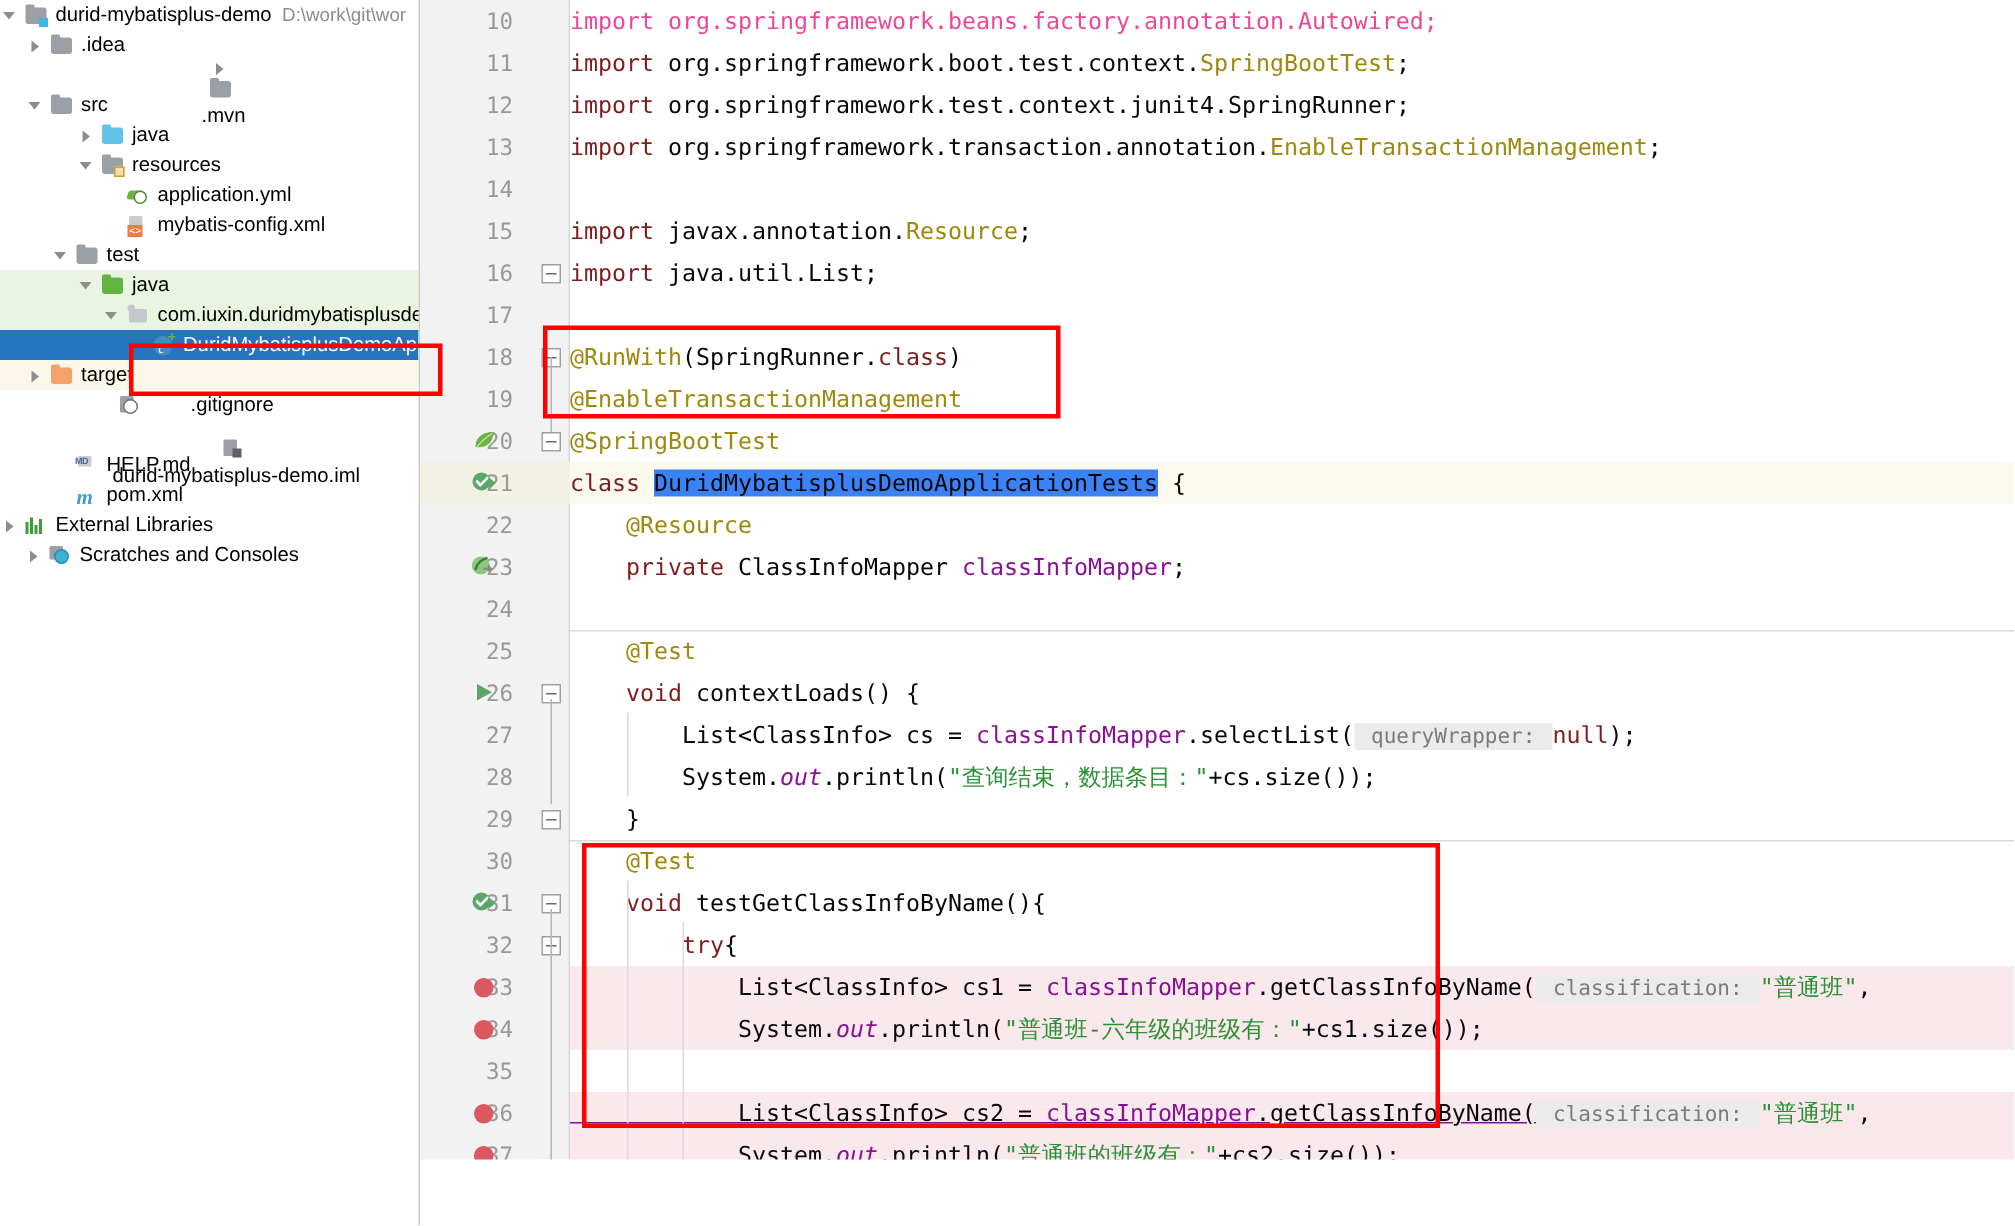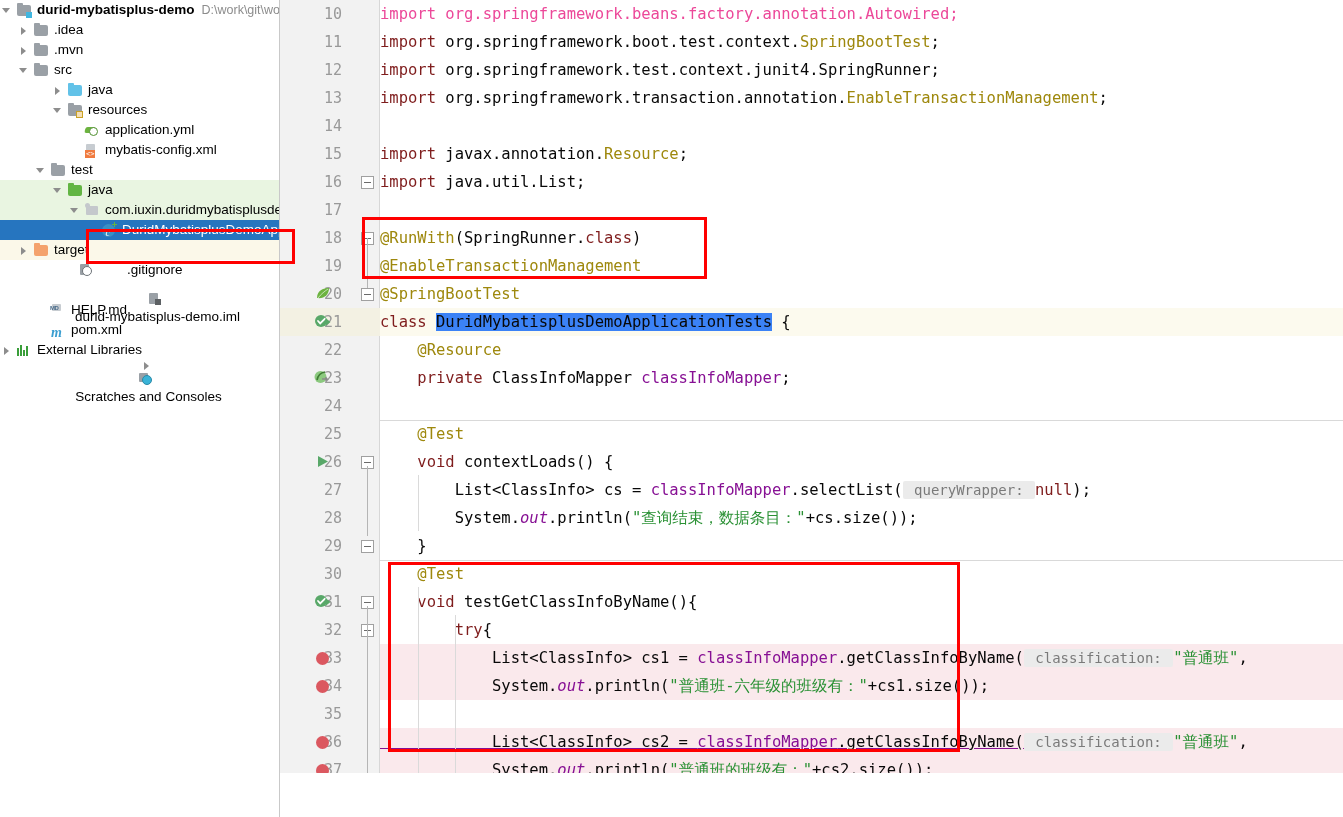"durid-mybatisplus-demo" span.lbl { font-weight: bold -> normal }
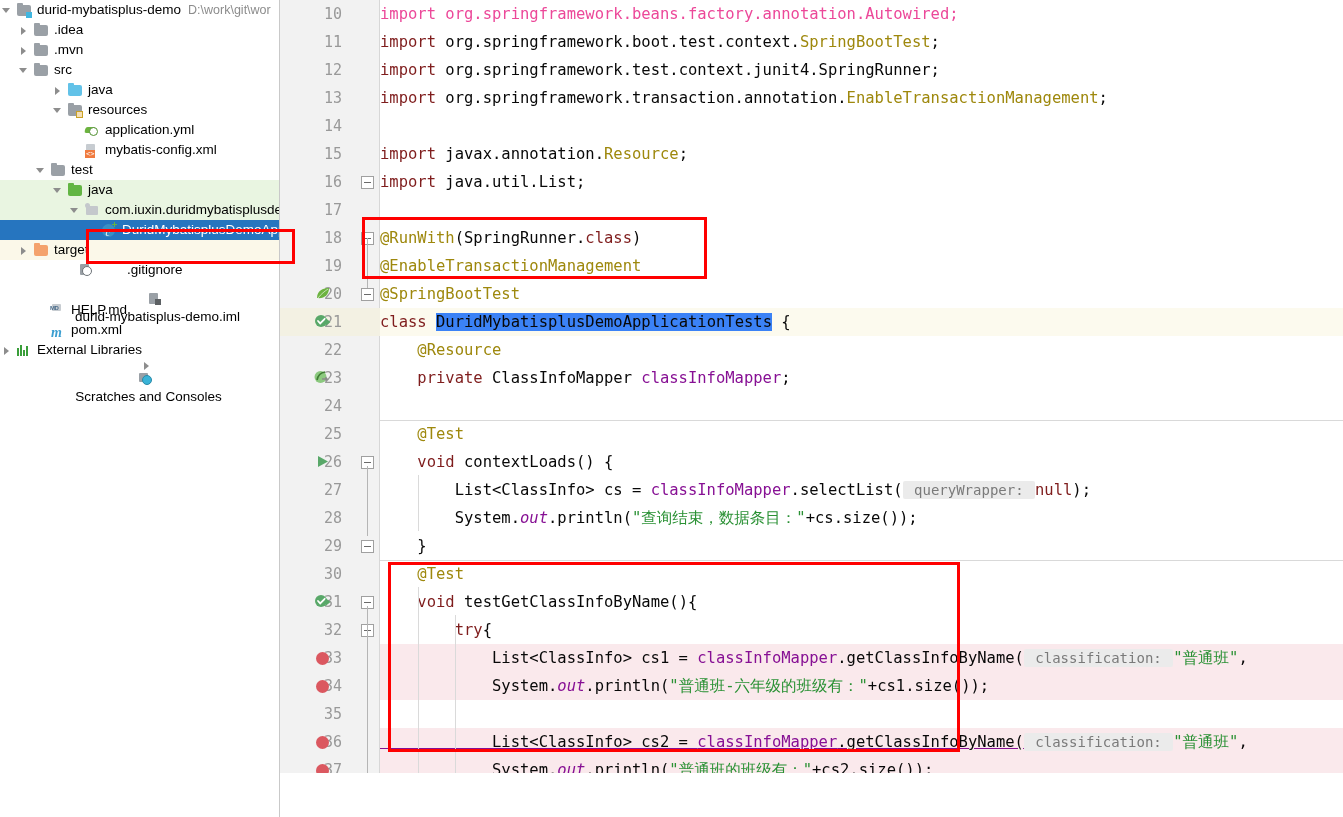".mvn" div.tree-row { flex-direction: none -> column }
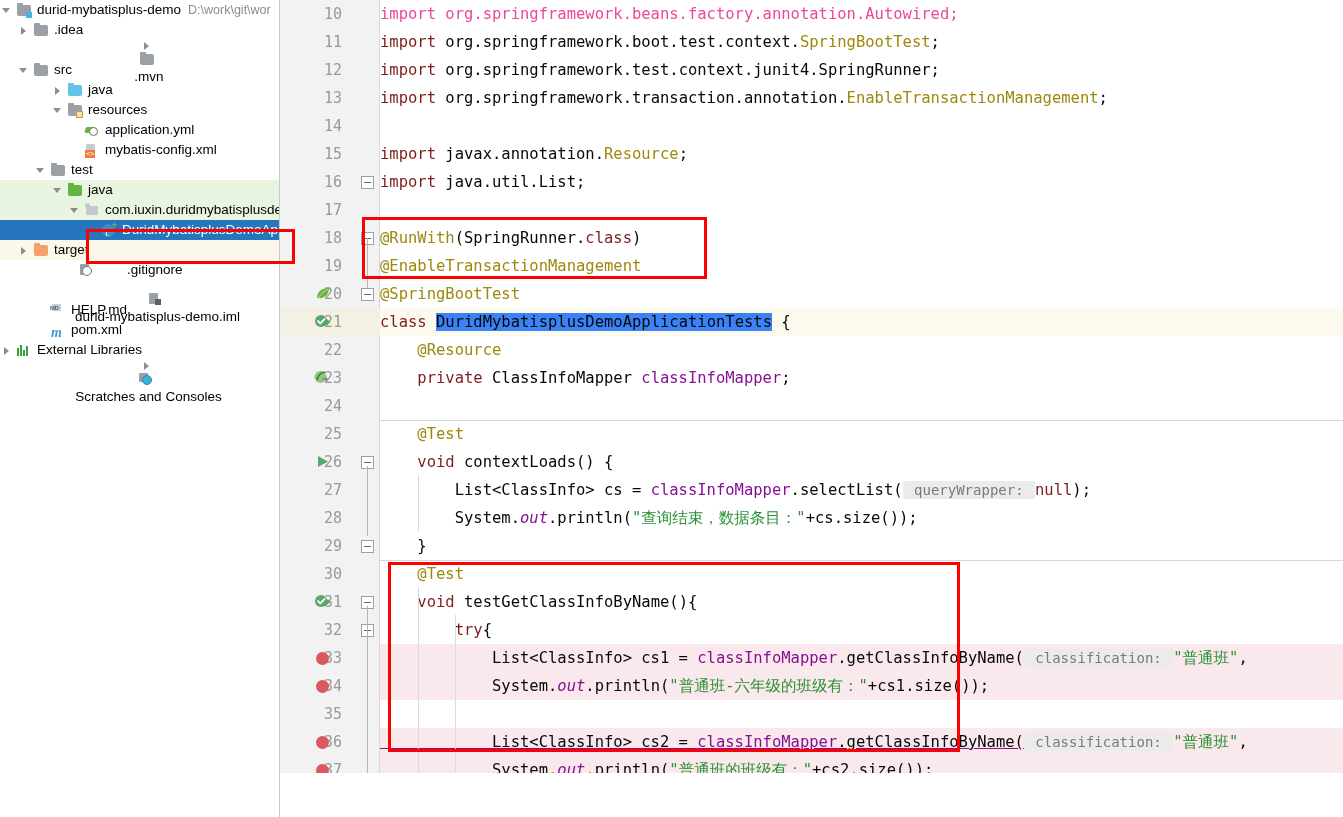"Scratches and Consoles" div.tree-row { flex-direction: column -> none }
